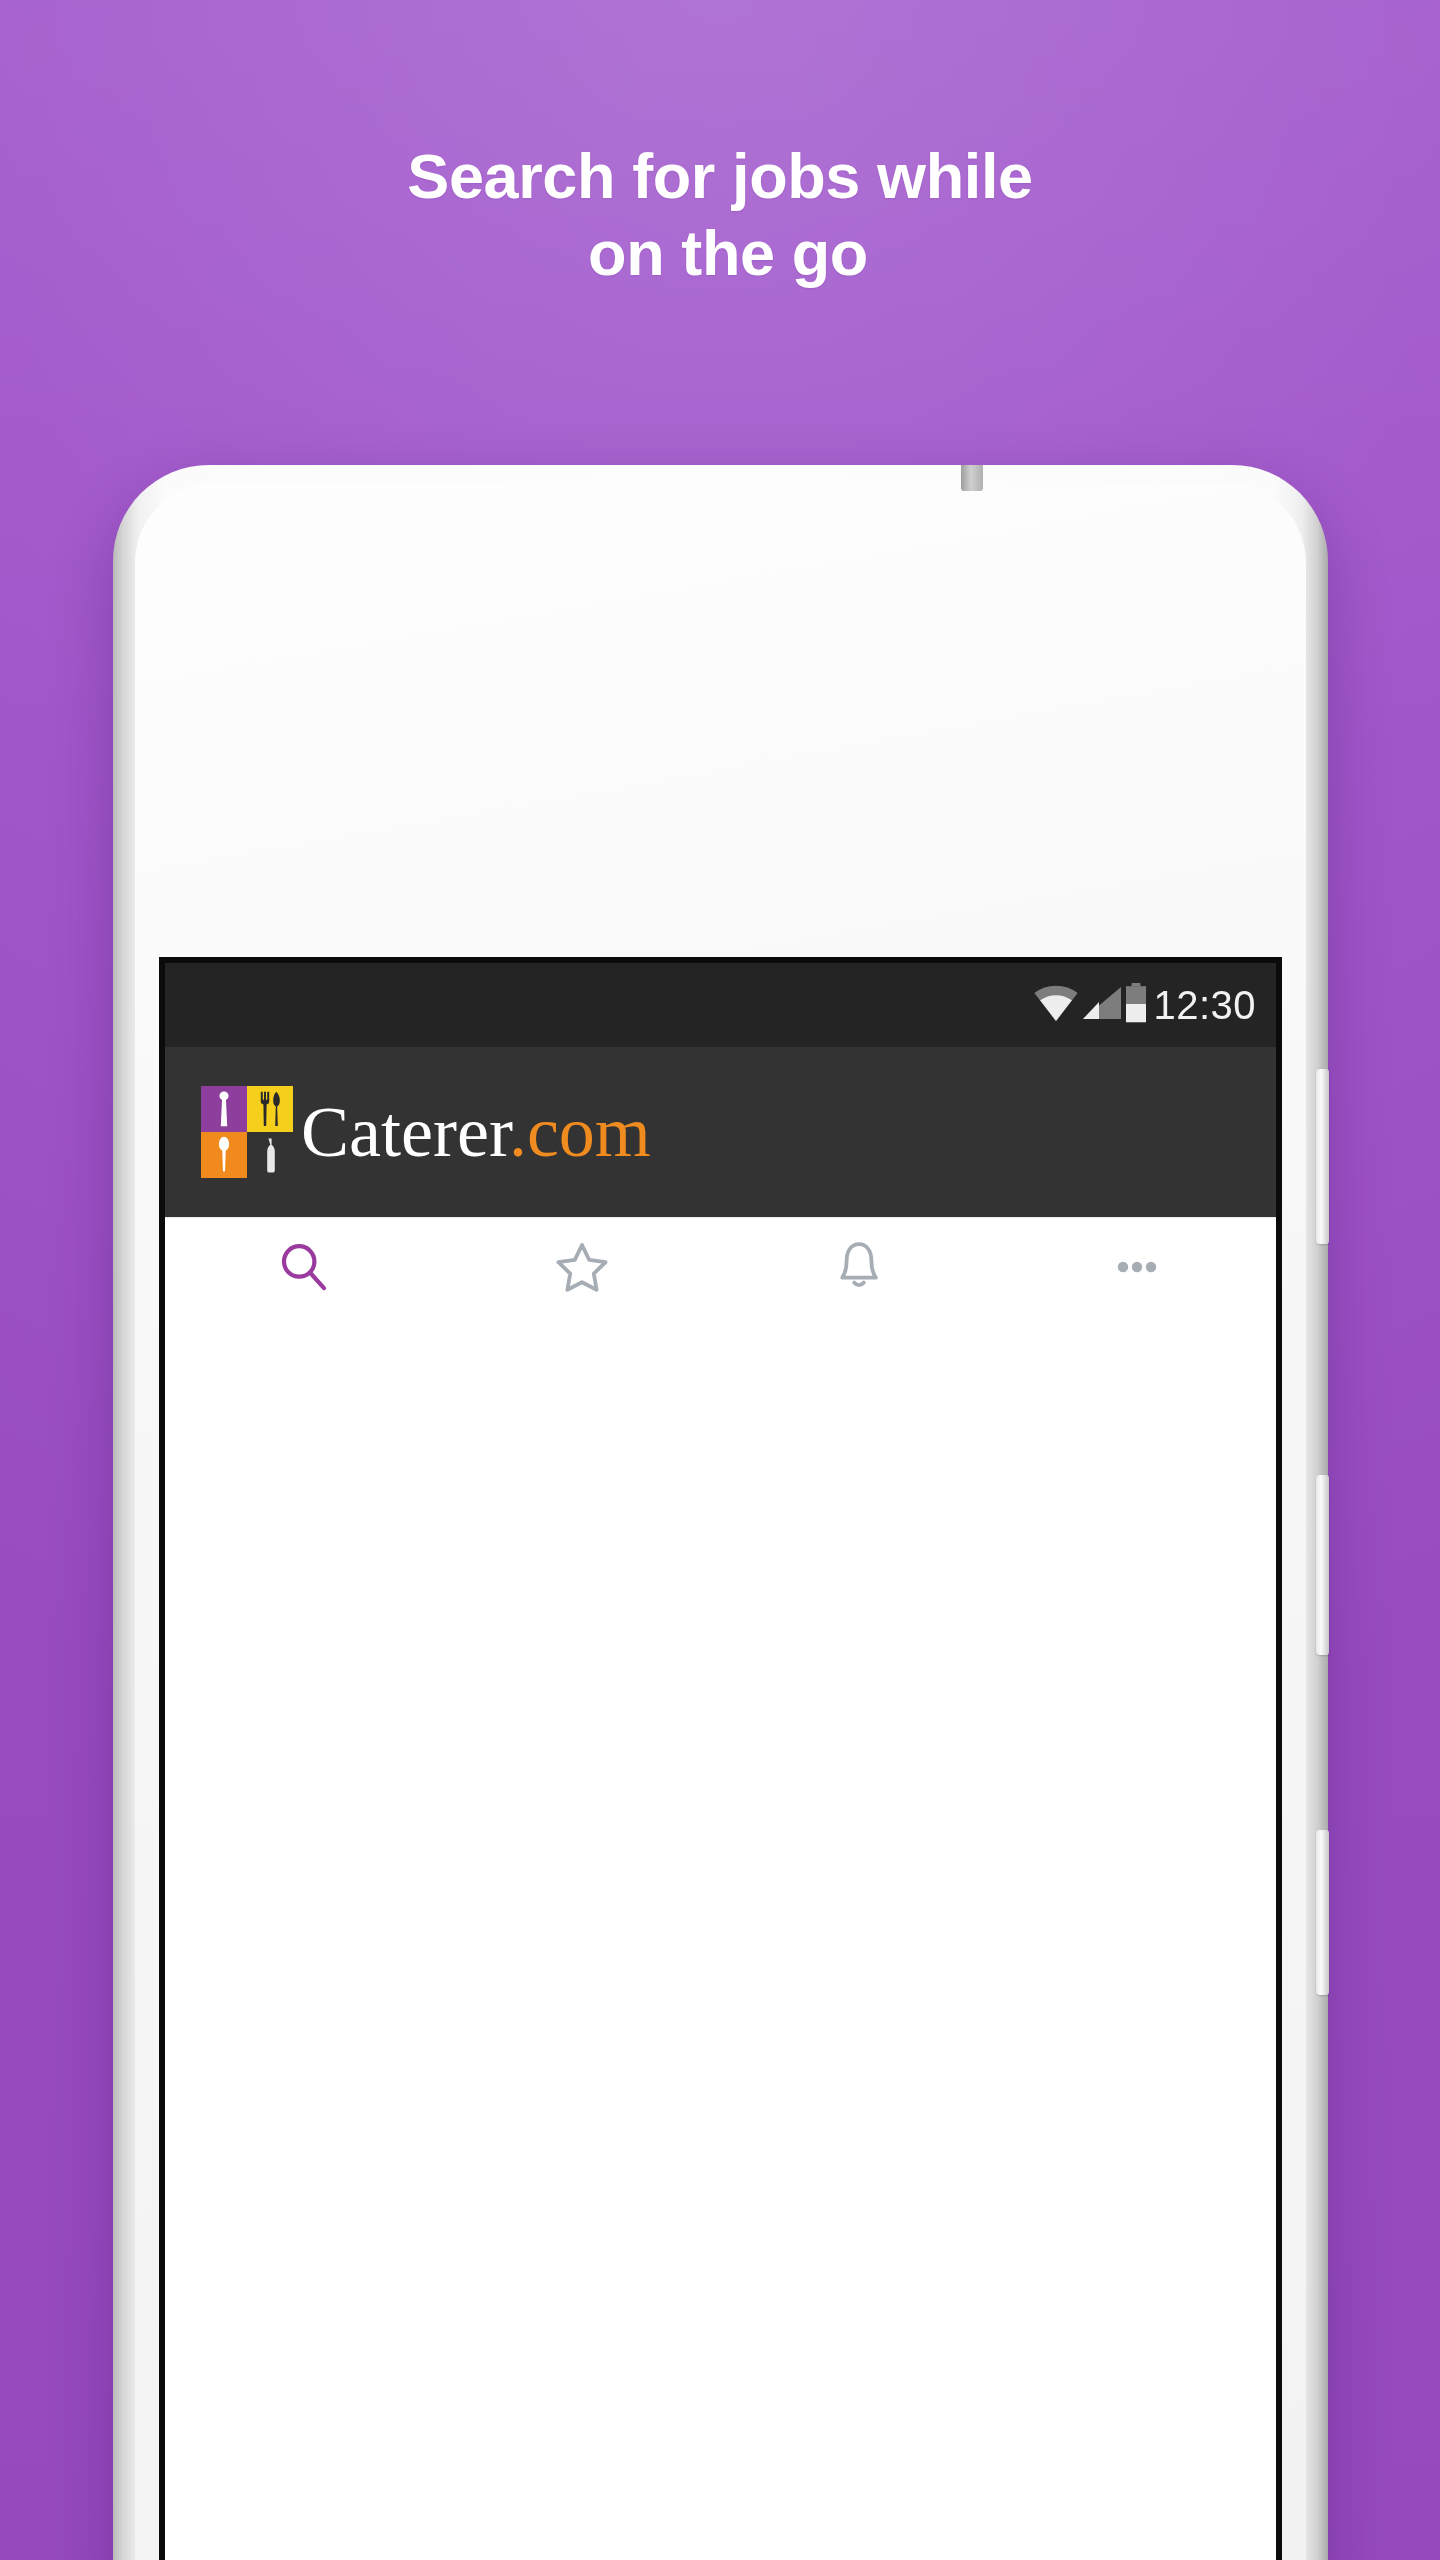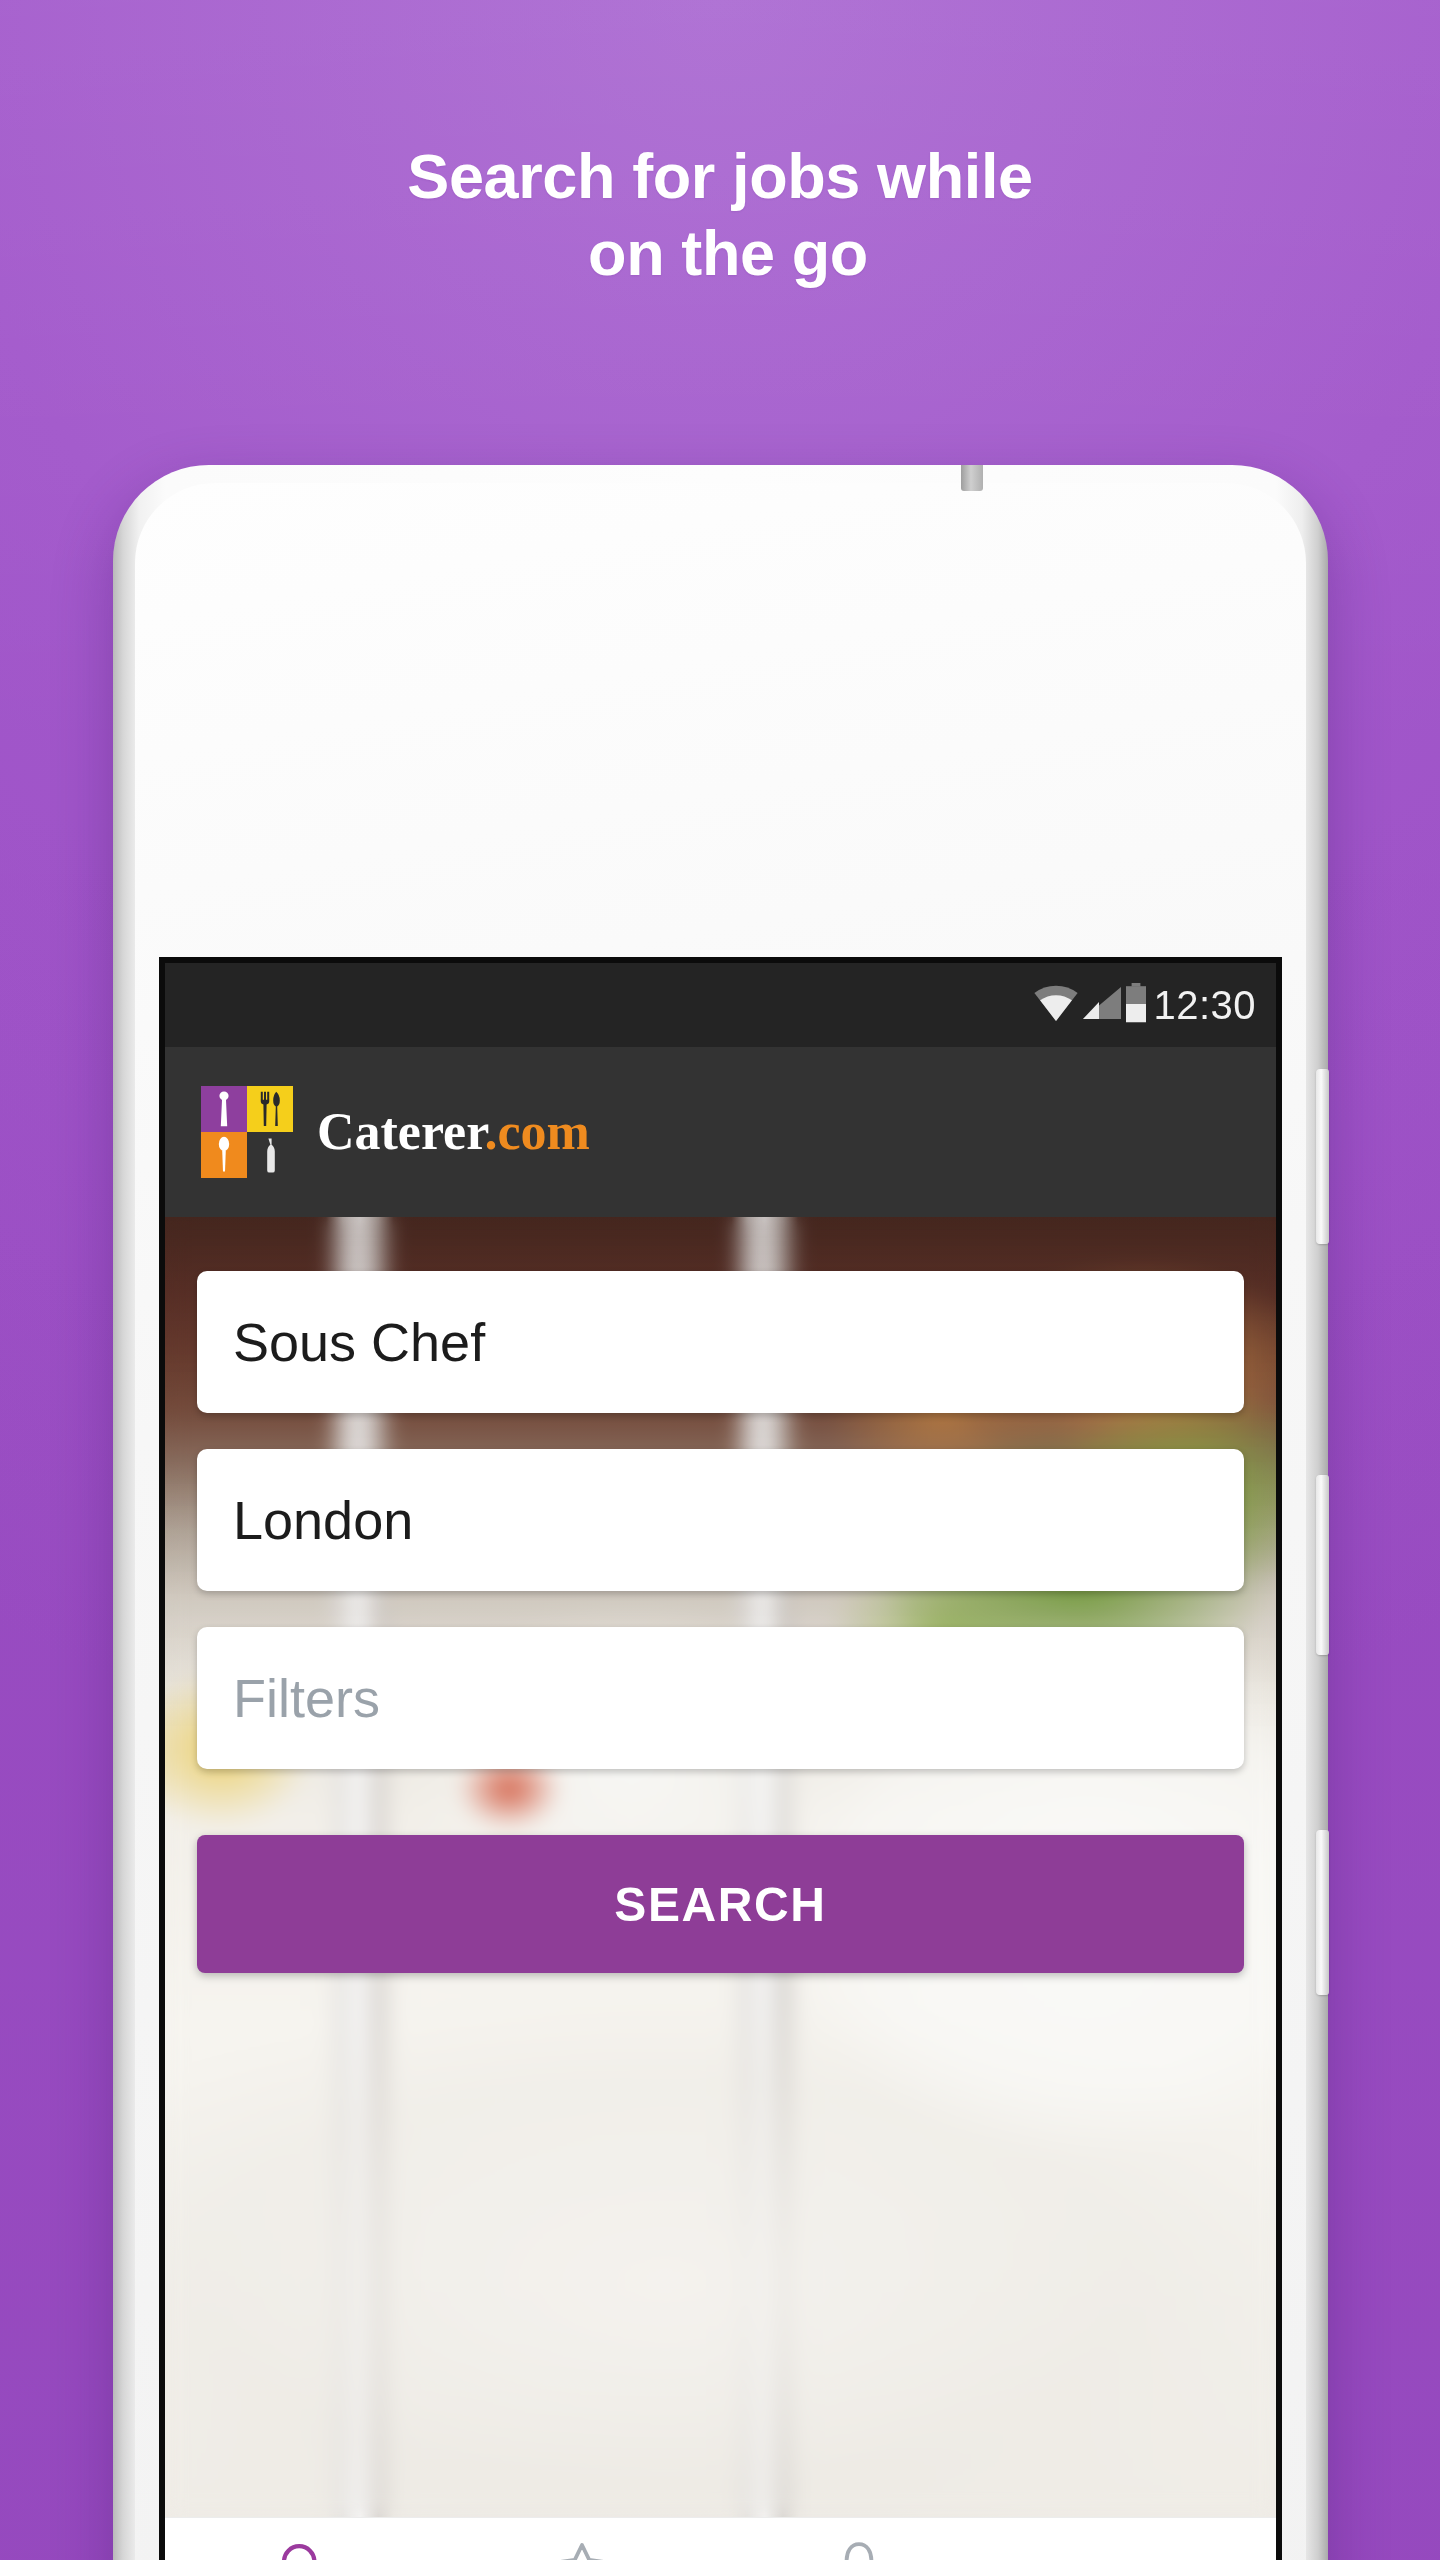"Caterer.com" #logo-text { font-size: 52px -> 72px; font-weight: bold -> none; margin-left: 24px -> 8px }
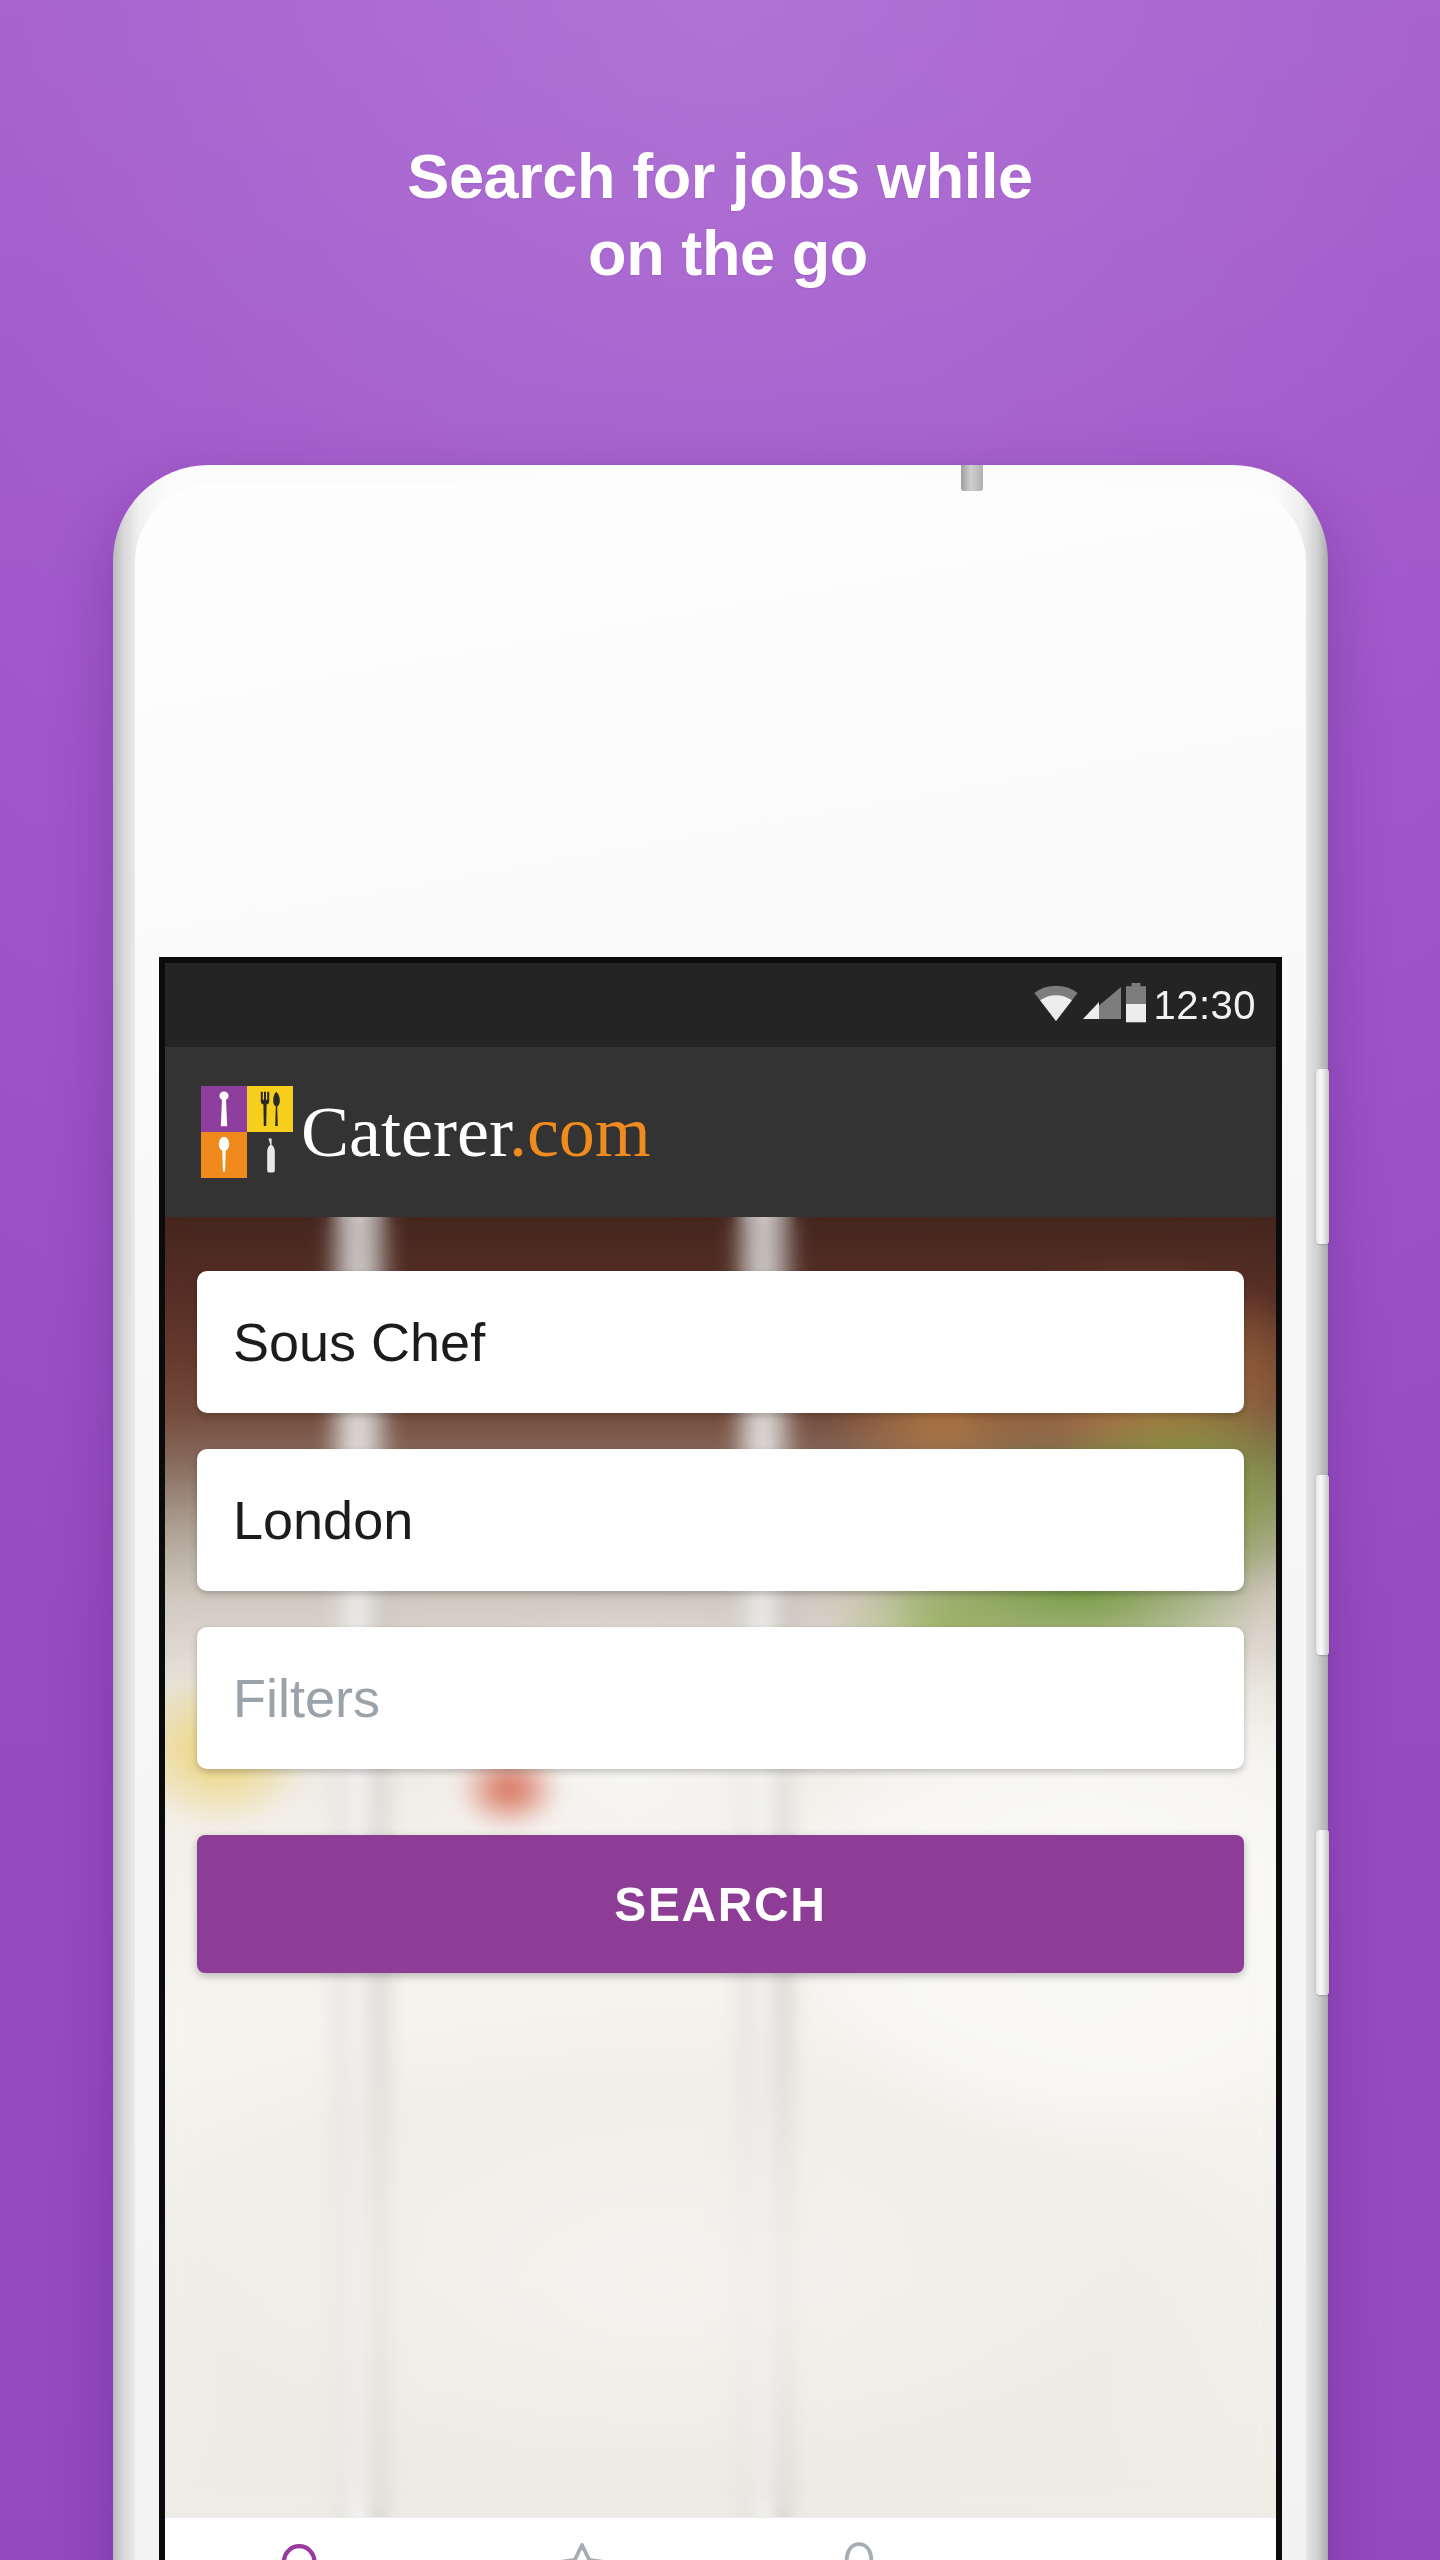"Sous Chef" div { html: <div> <div></div> <div> <div>Sous Chef</div> <div>London</div> <div>Filters</div> <div>SEARCH</div> </div> </div> -> none }
